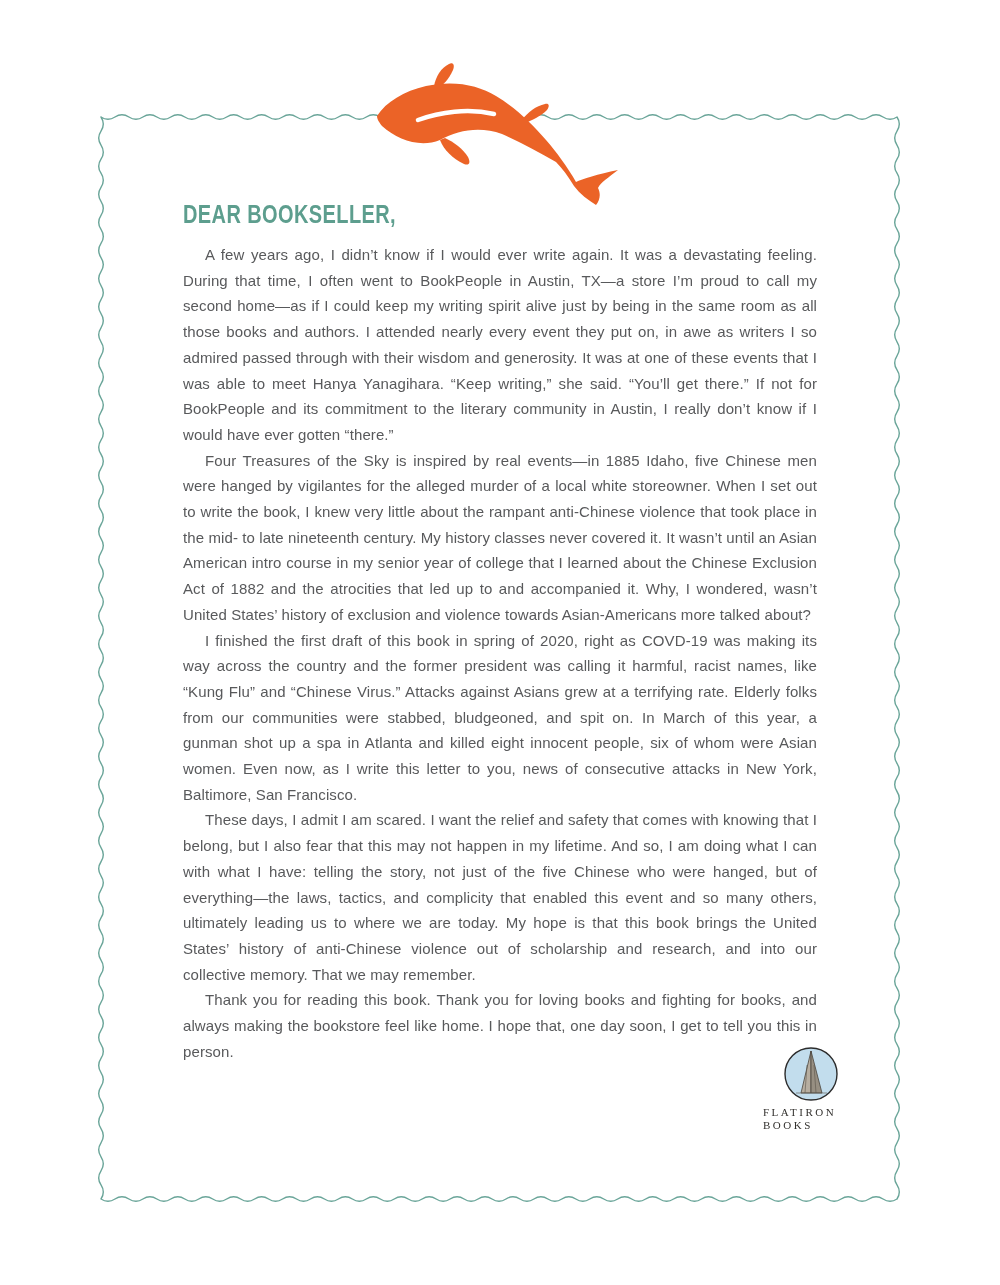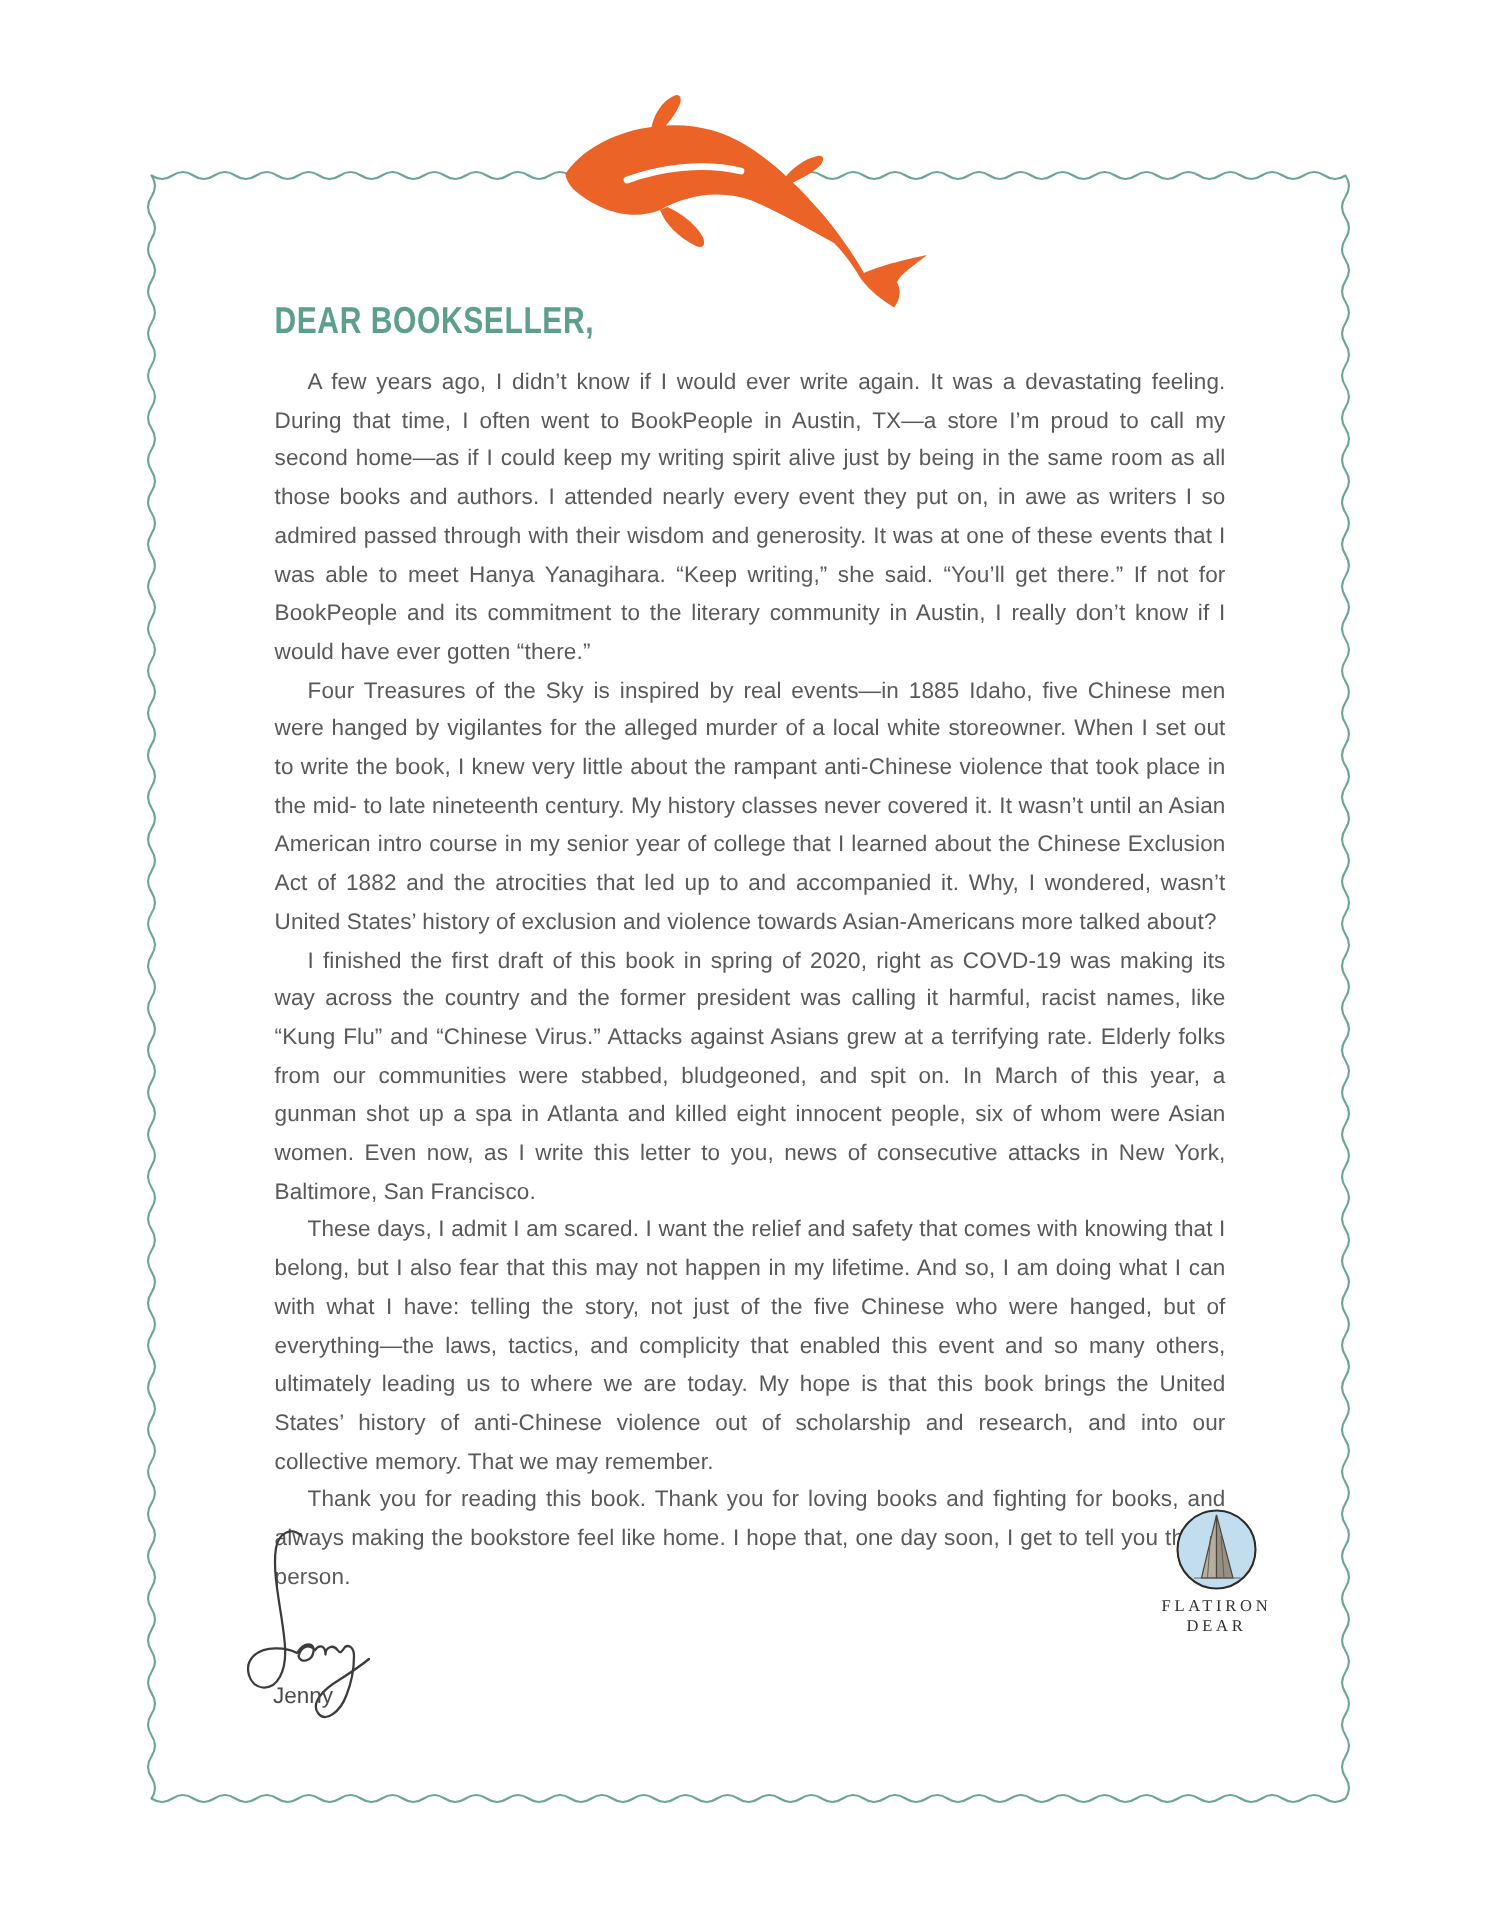"FLATIRON" .publisher { text-align: center -> left; top: 988px -> 1029px }
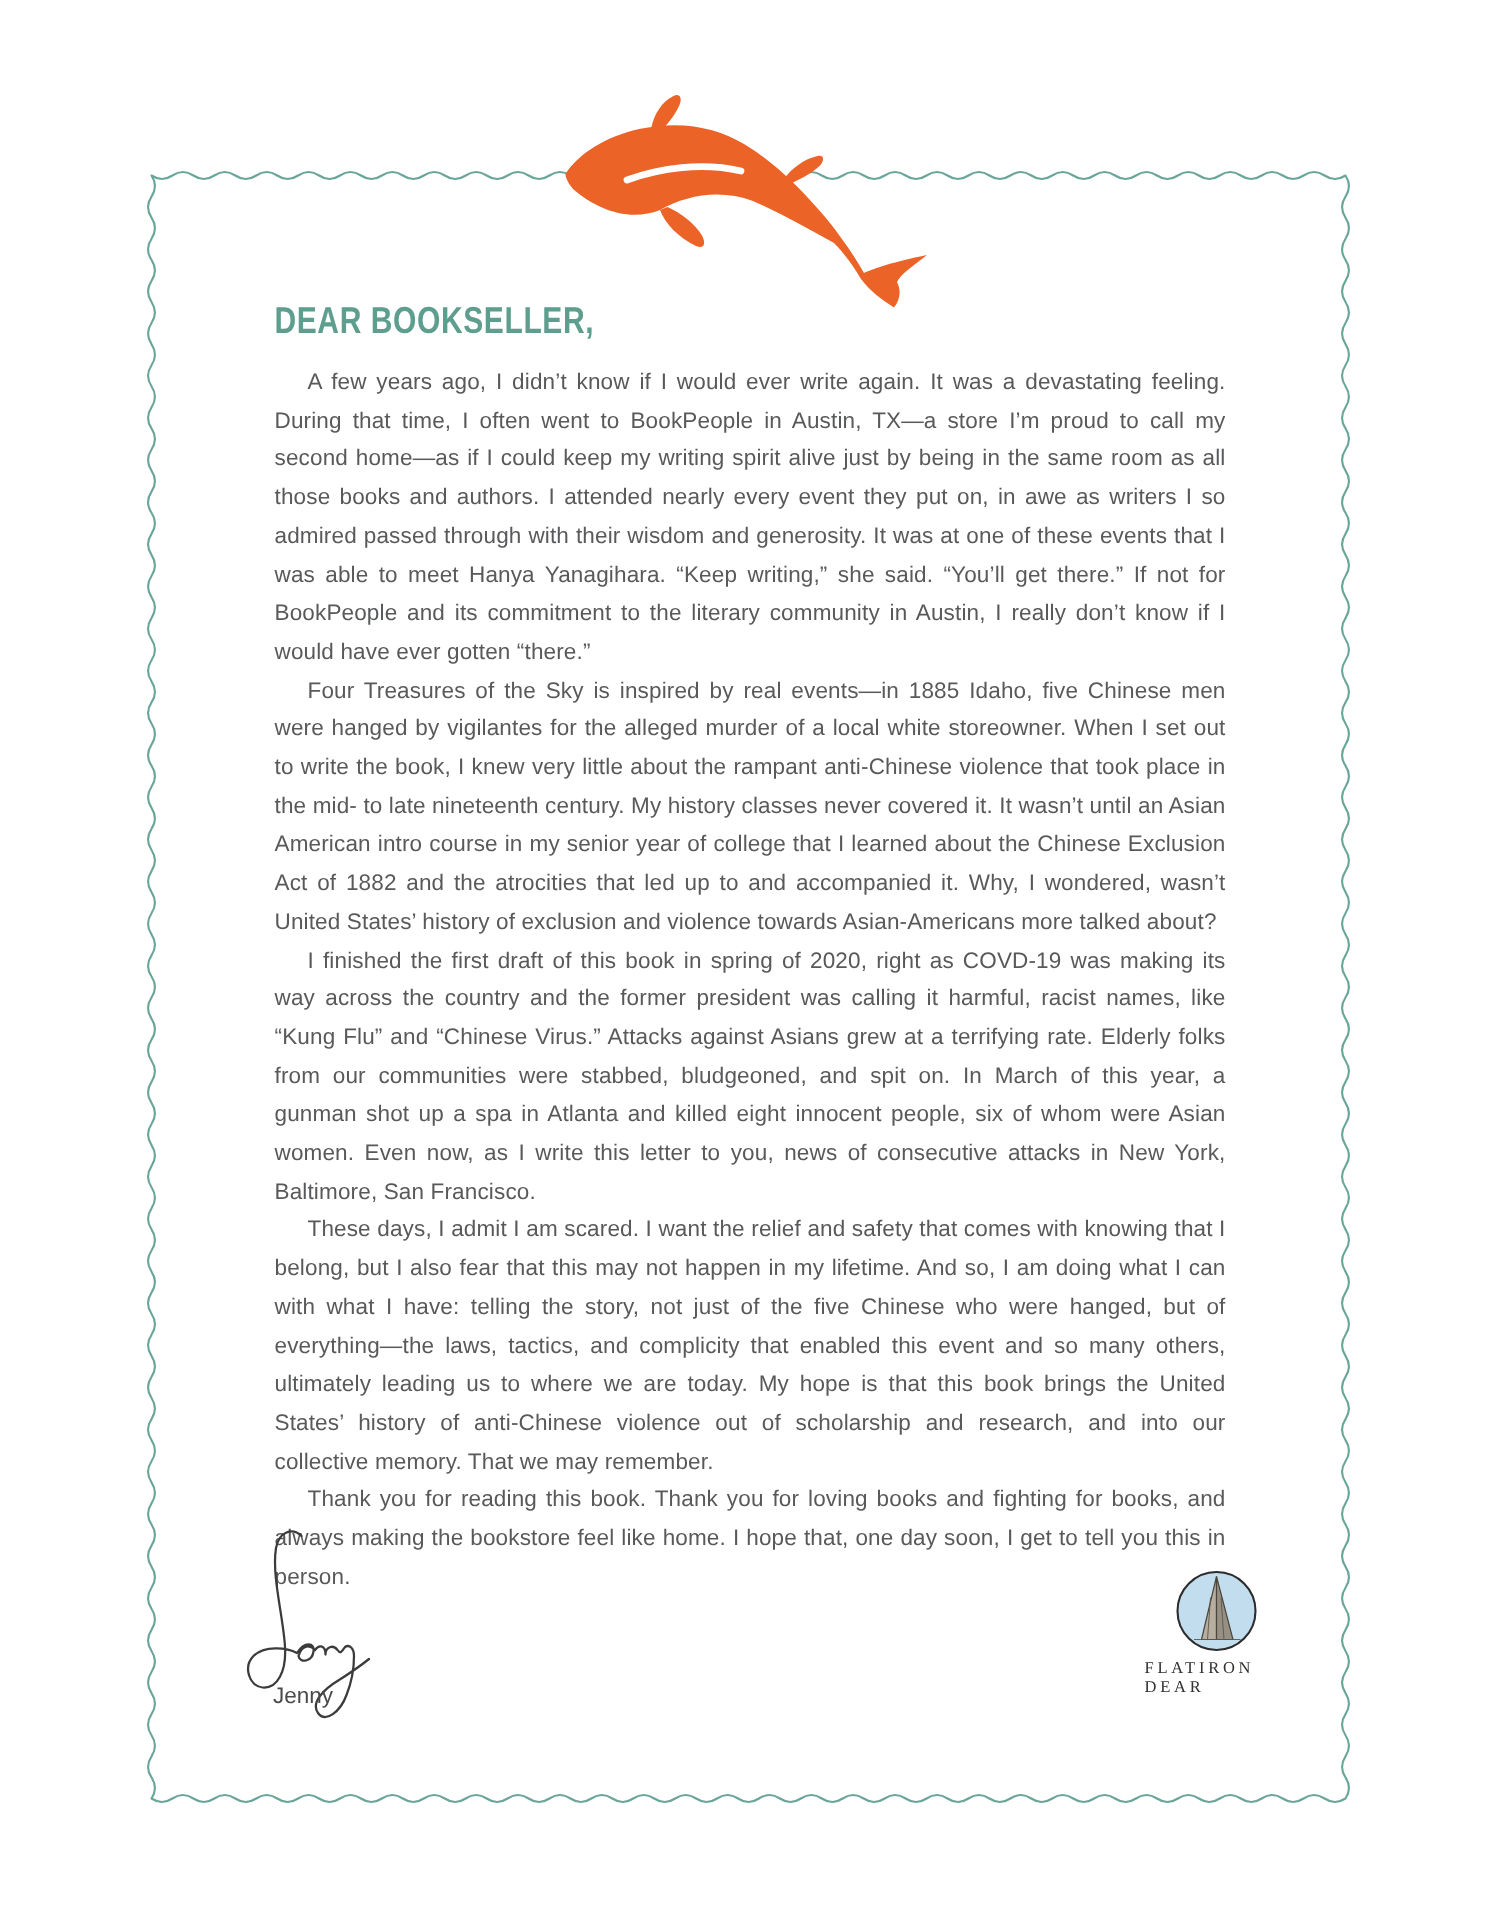"Jenny" div.signature-block { html: <div> <svg> <path></path> </svg> <div>Jenny</div> </div> -> none }
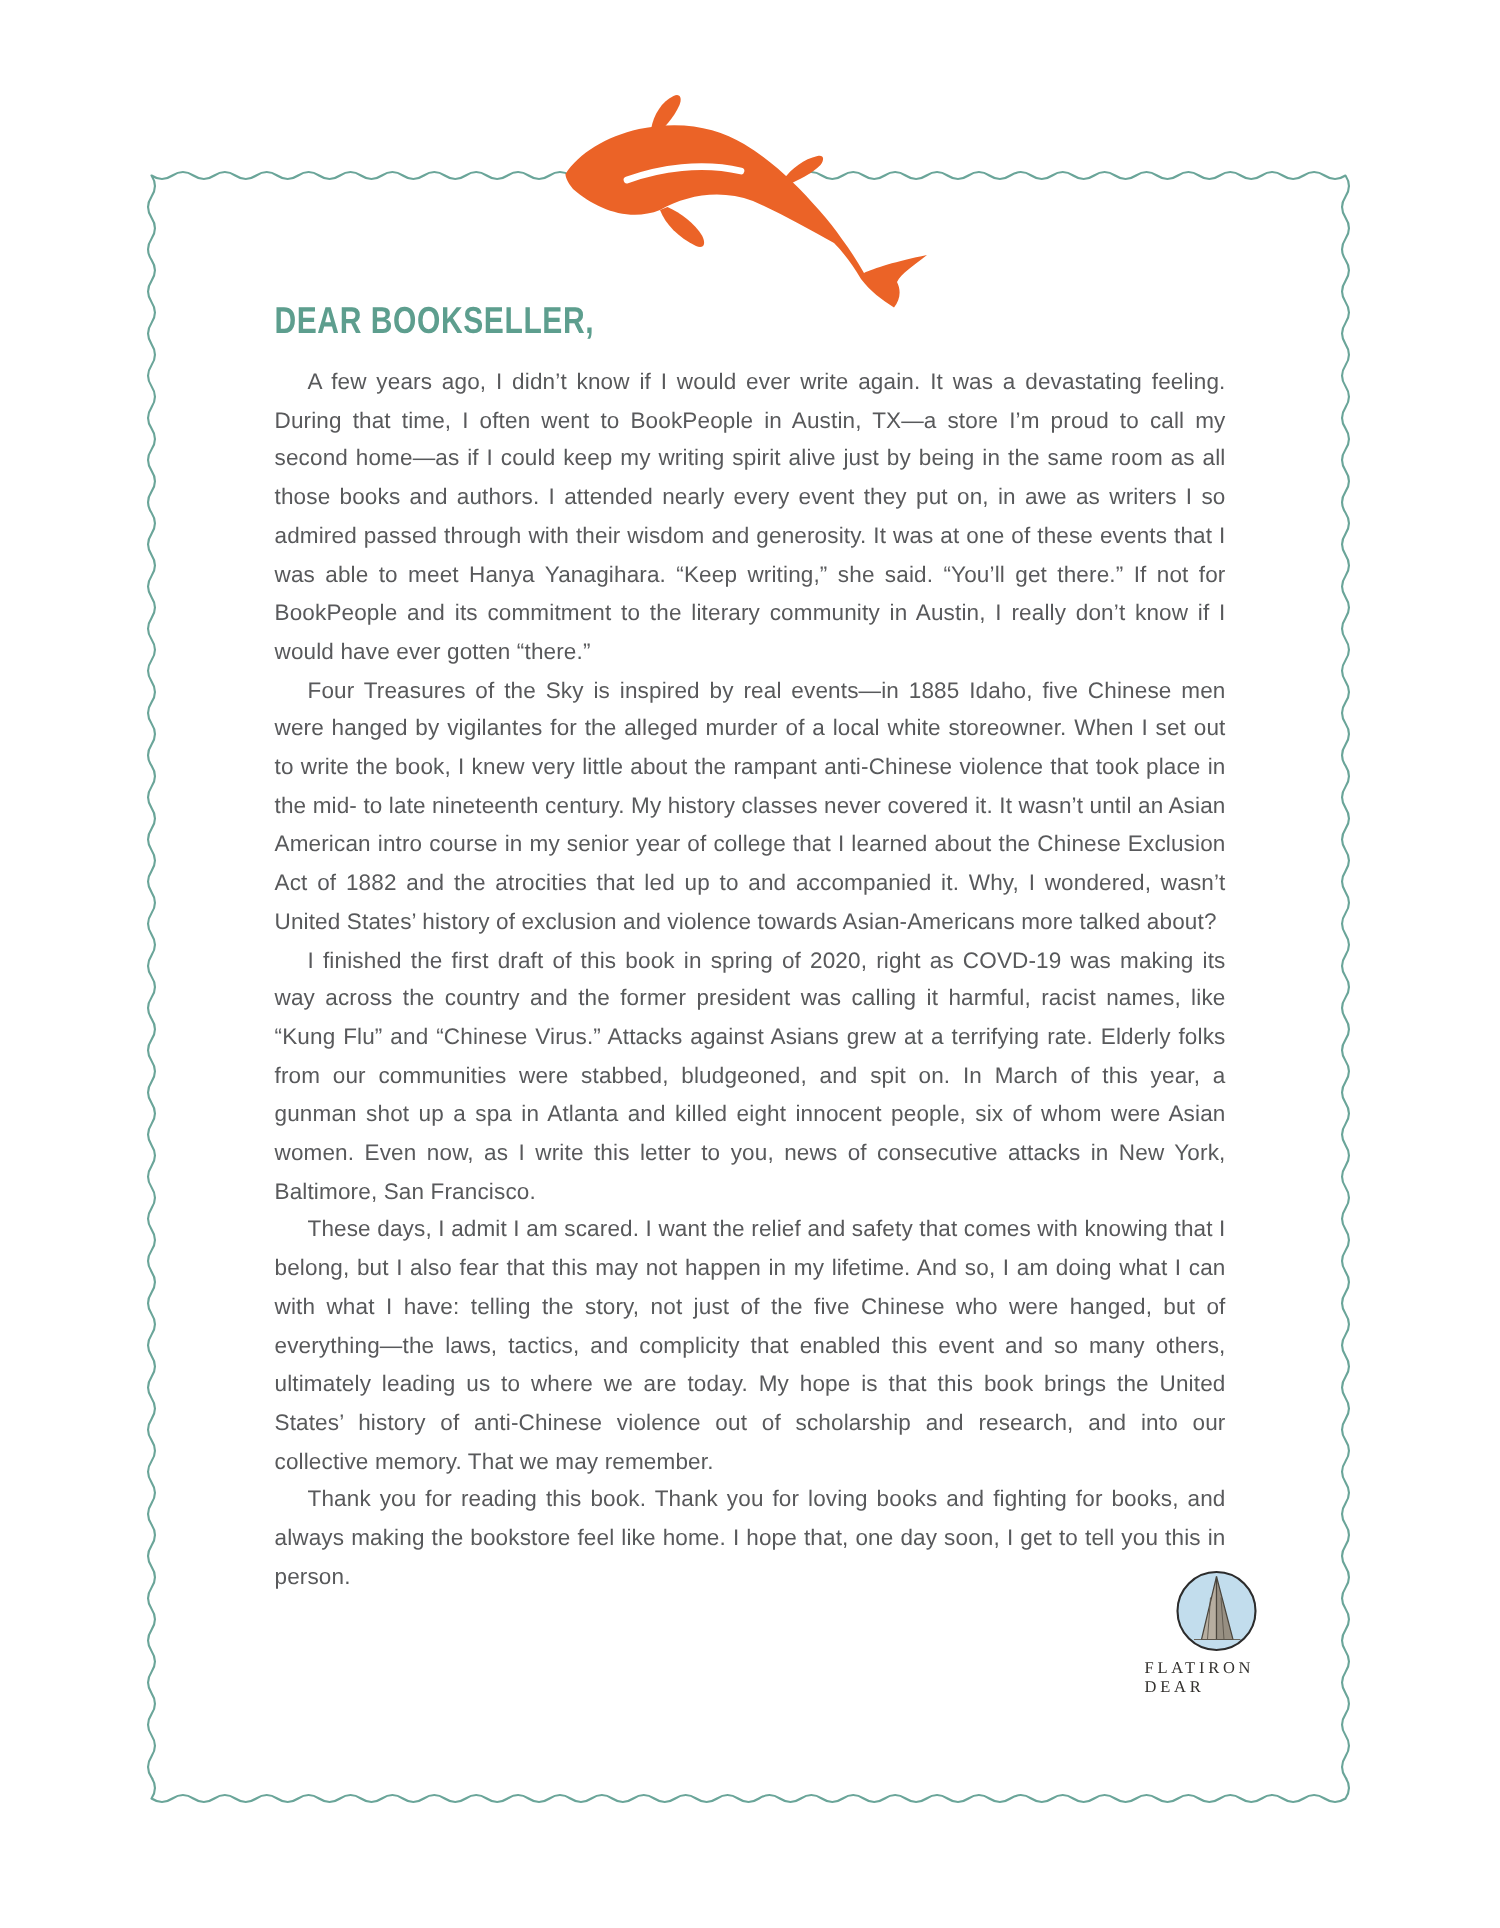"DEAR" div.pub-line { text: DEAR -> BOOKS }
